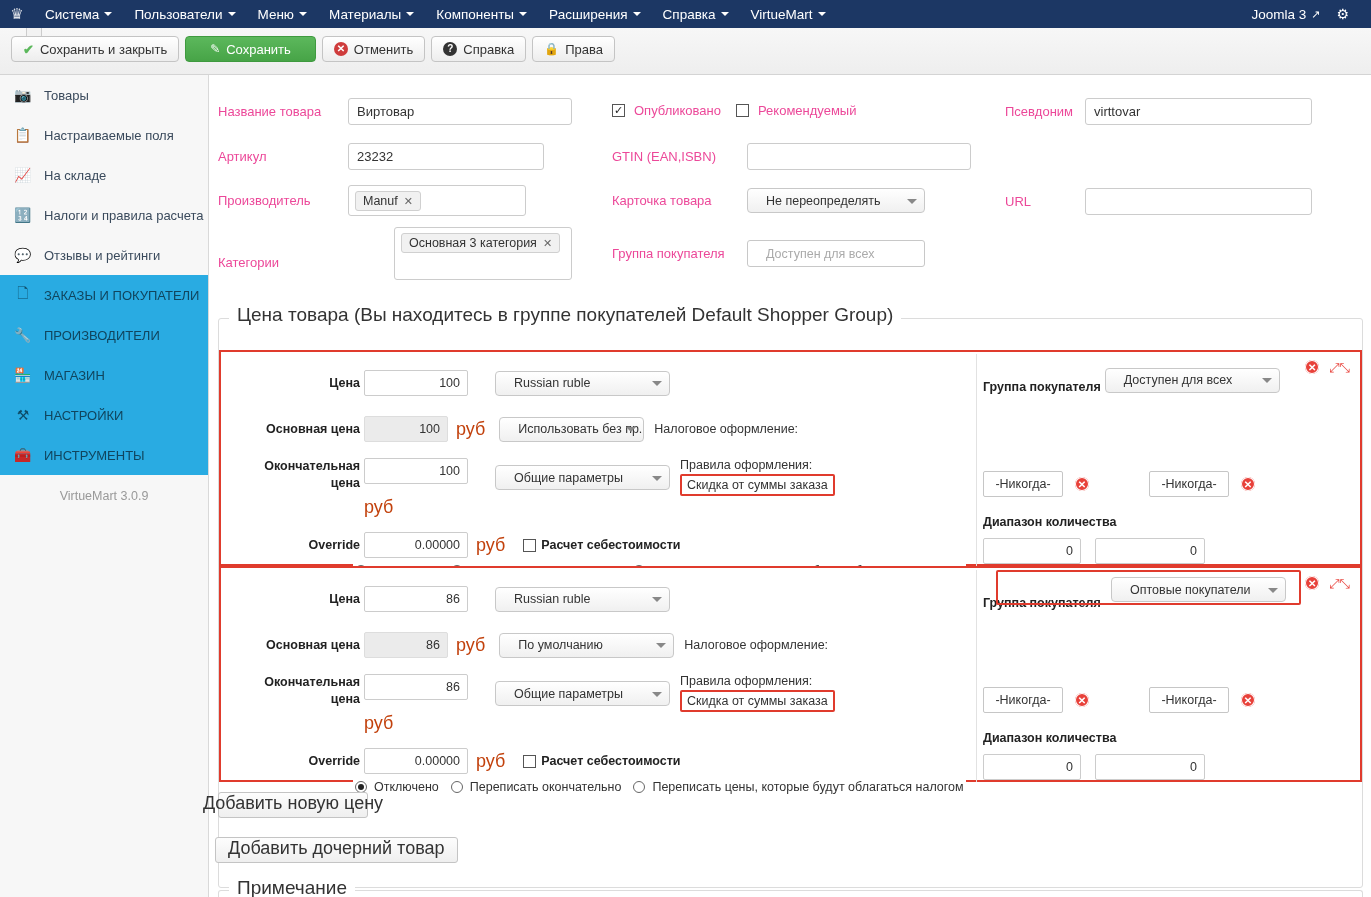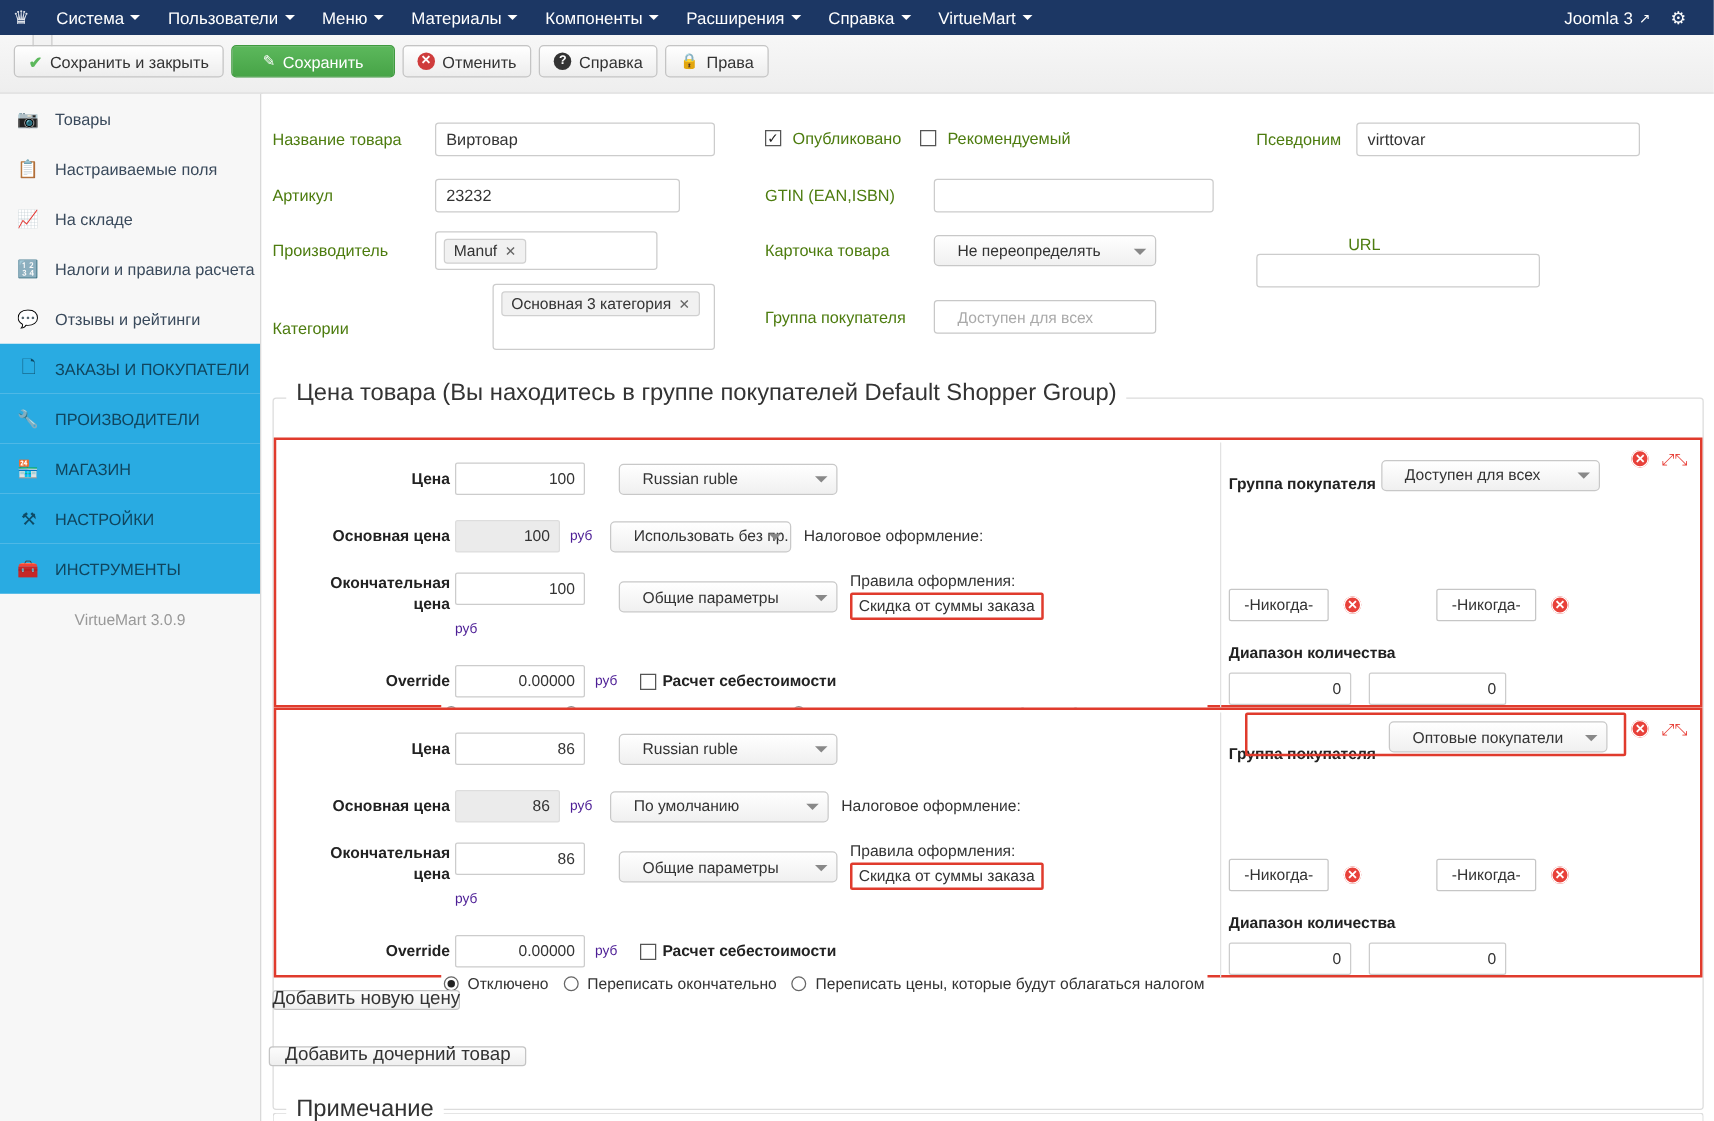"Название товара" .flabel { color: #4d7c0f -> #ec4899 }
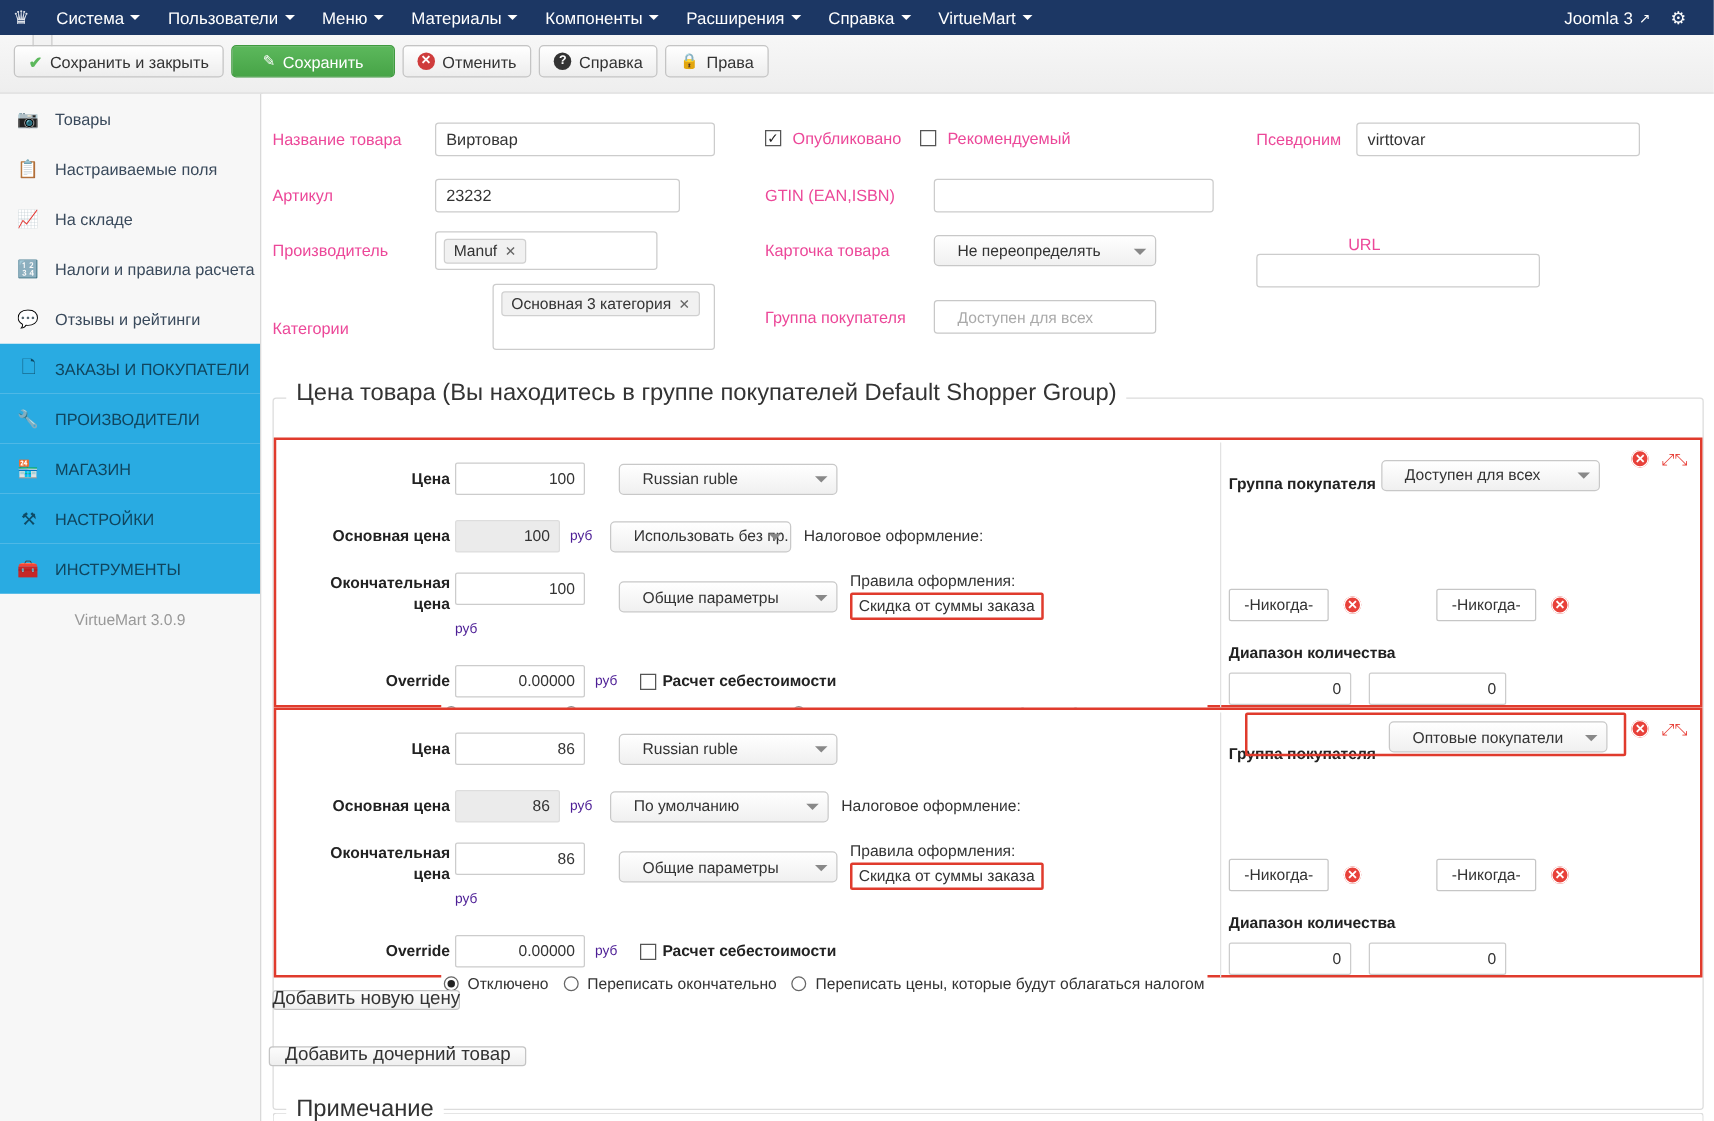"URL" div.field-row { flex-direction: column -> none }
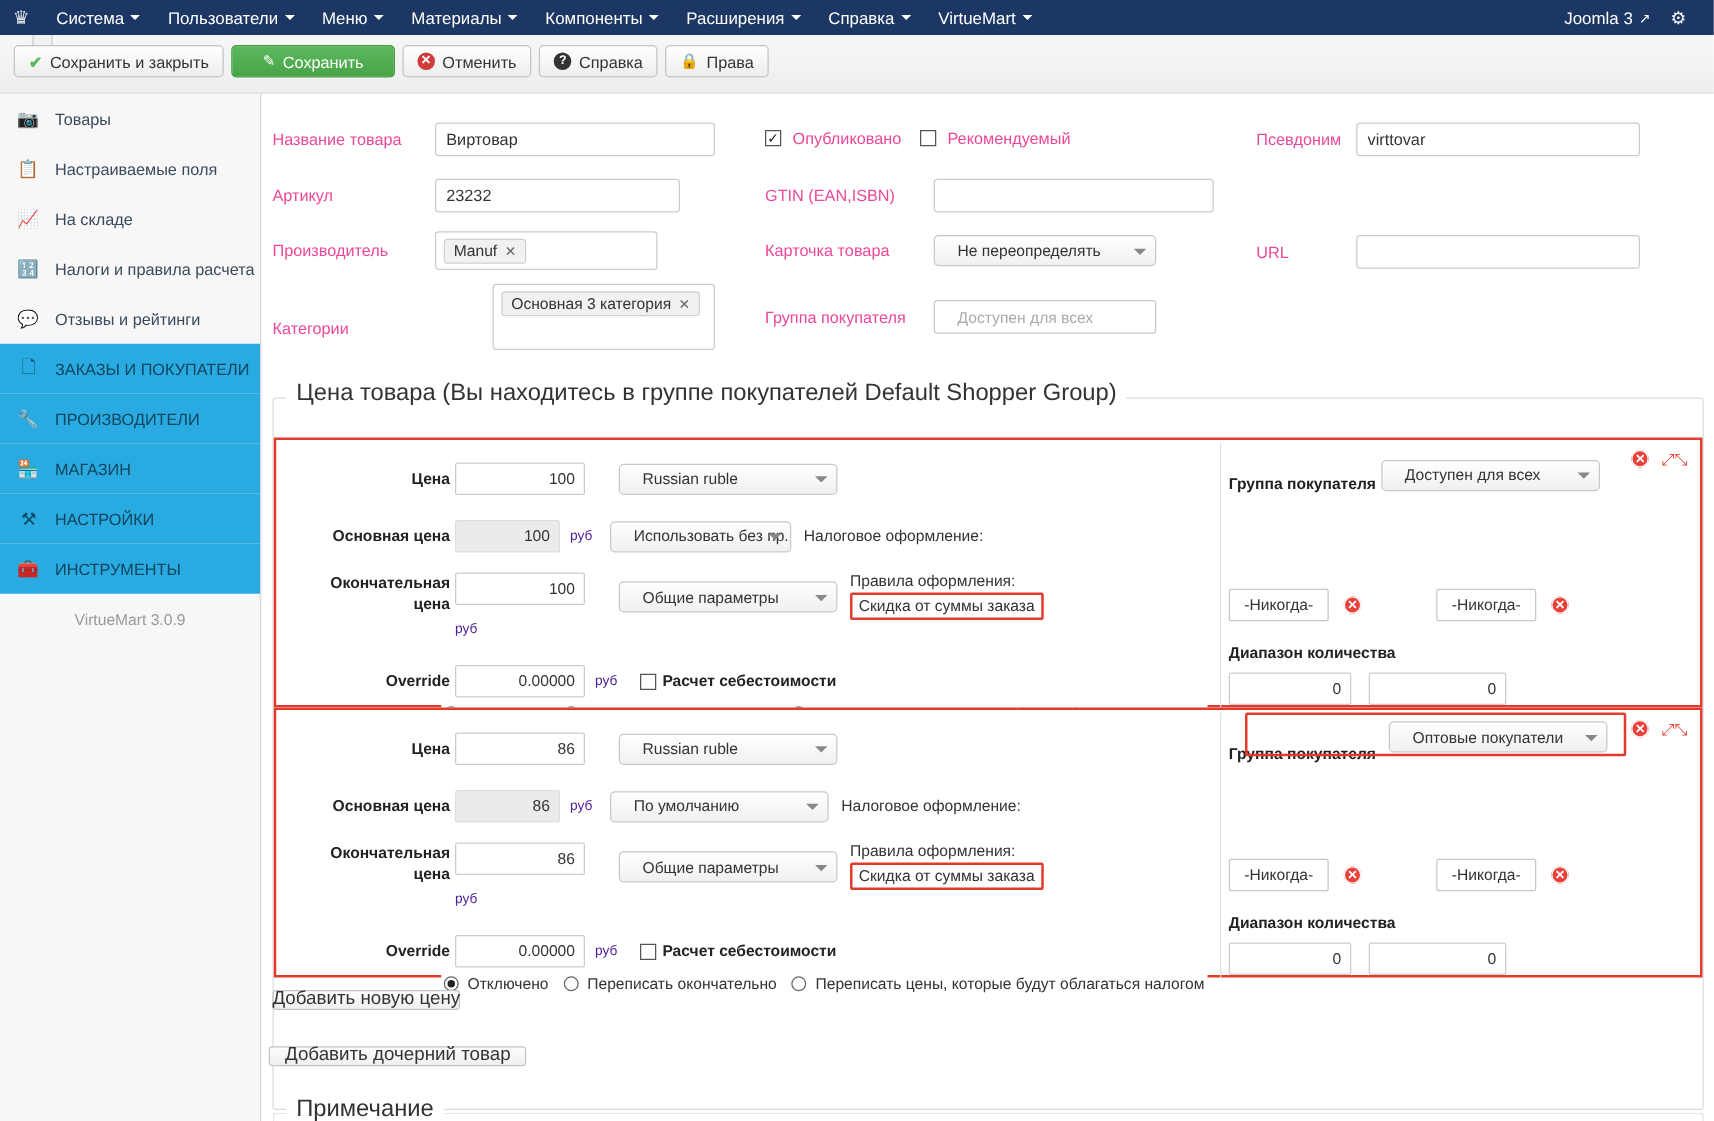"руб" .ruble { color: #4c1d95 -> #c2410c; font-size: 11px -> 18px }
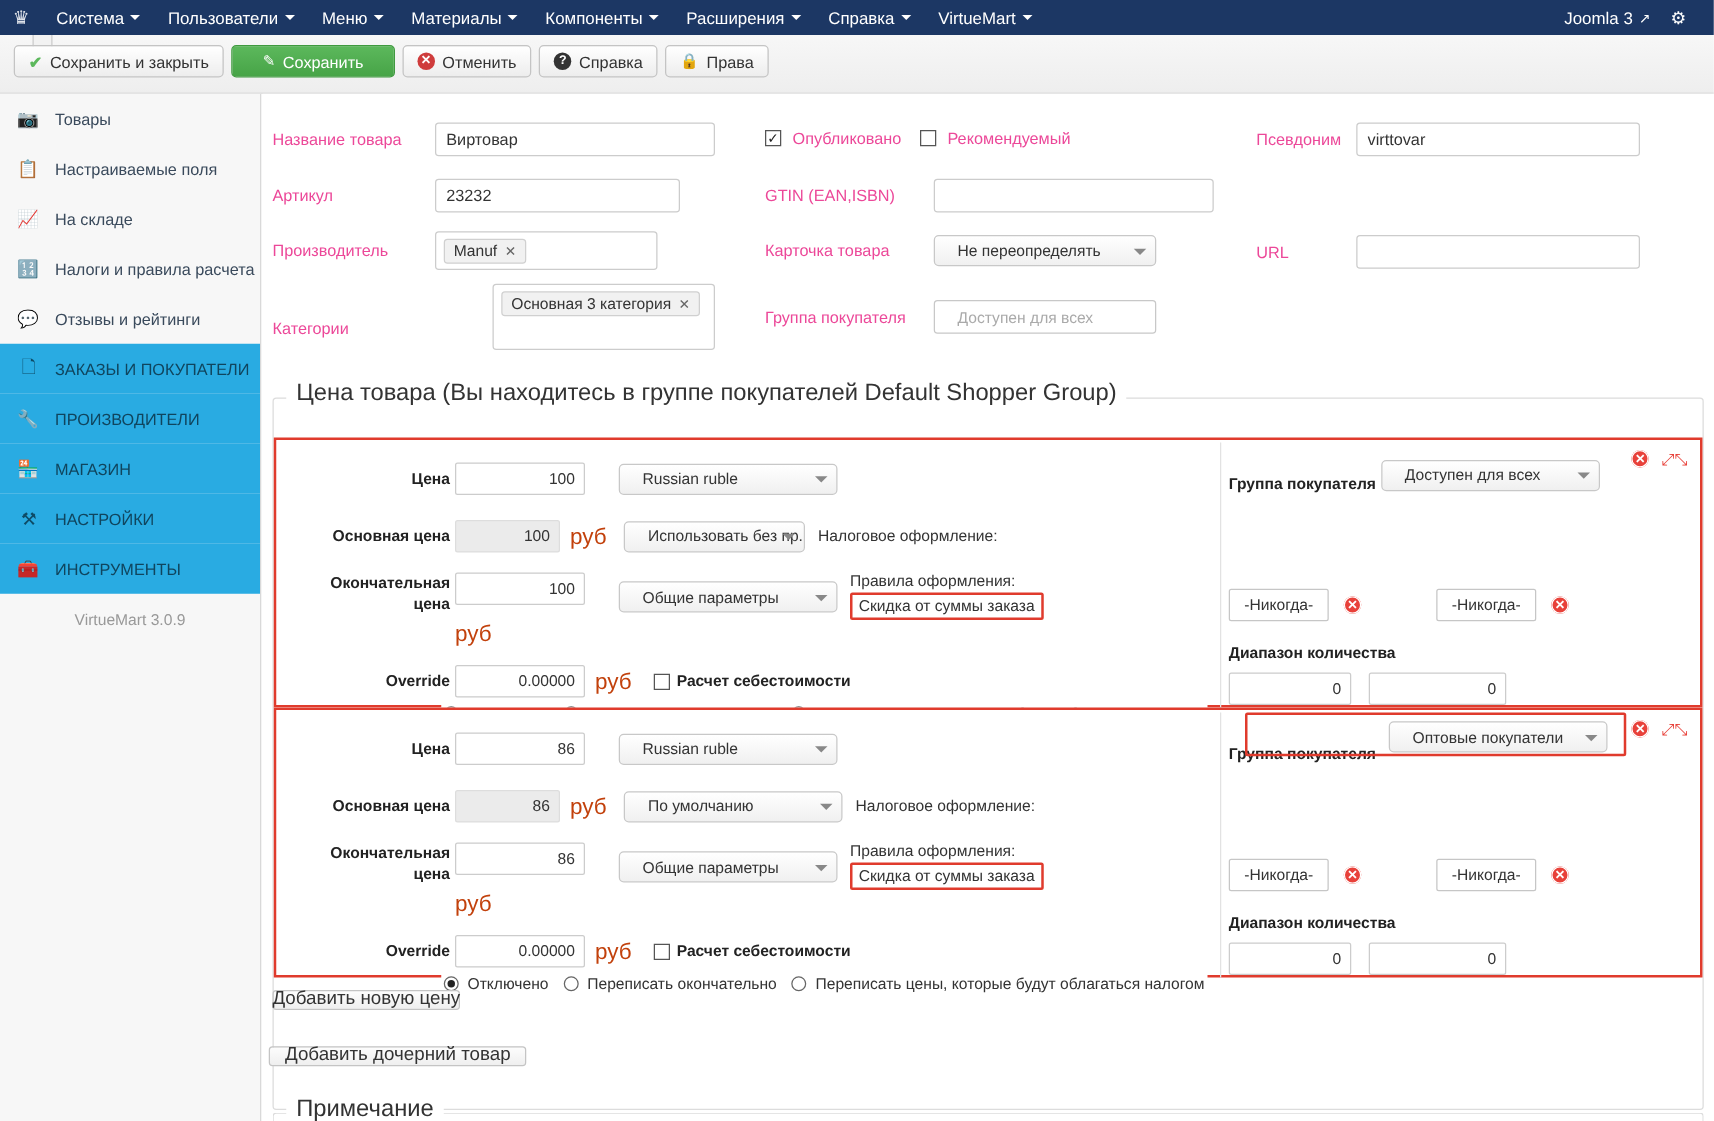"Добавить новую цену" .plain-btn { align-items: flex-end -> flex-start; font-size: 15px -> 18px; height: 16px -> 26px }
